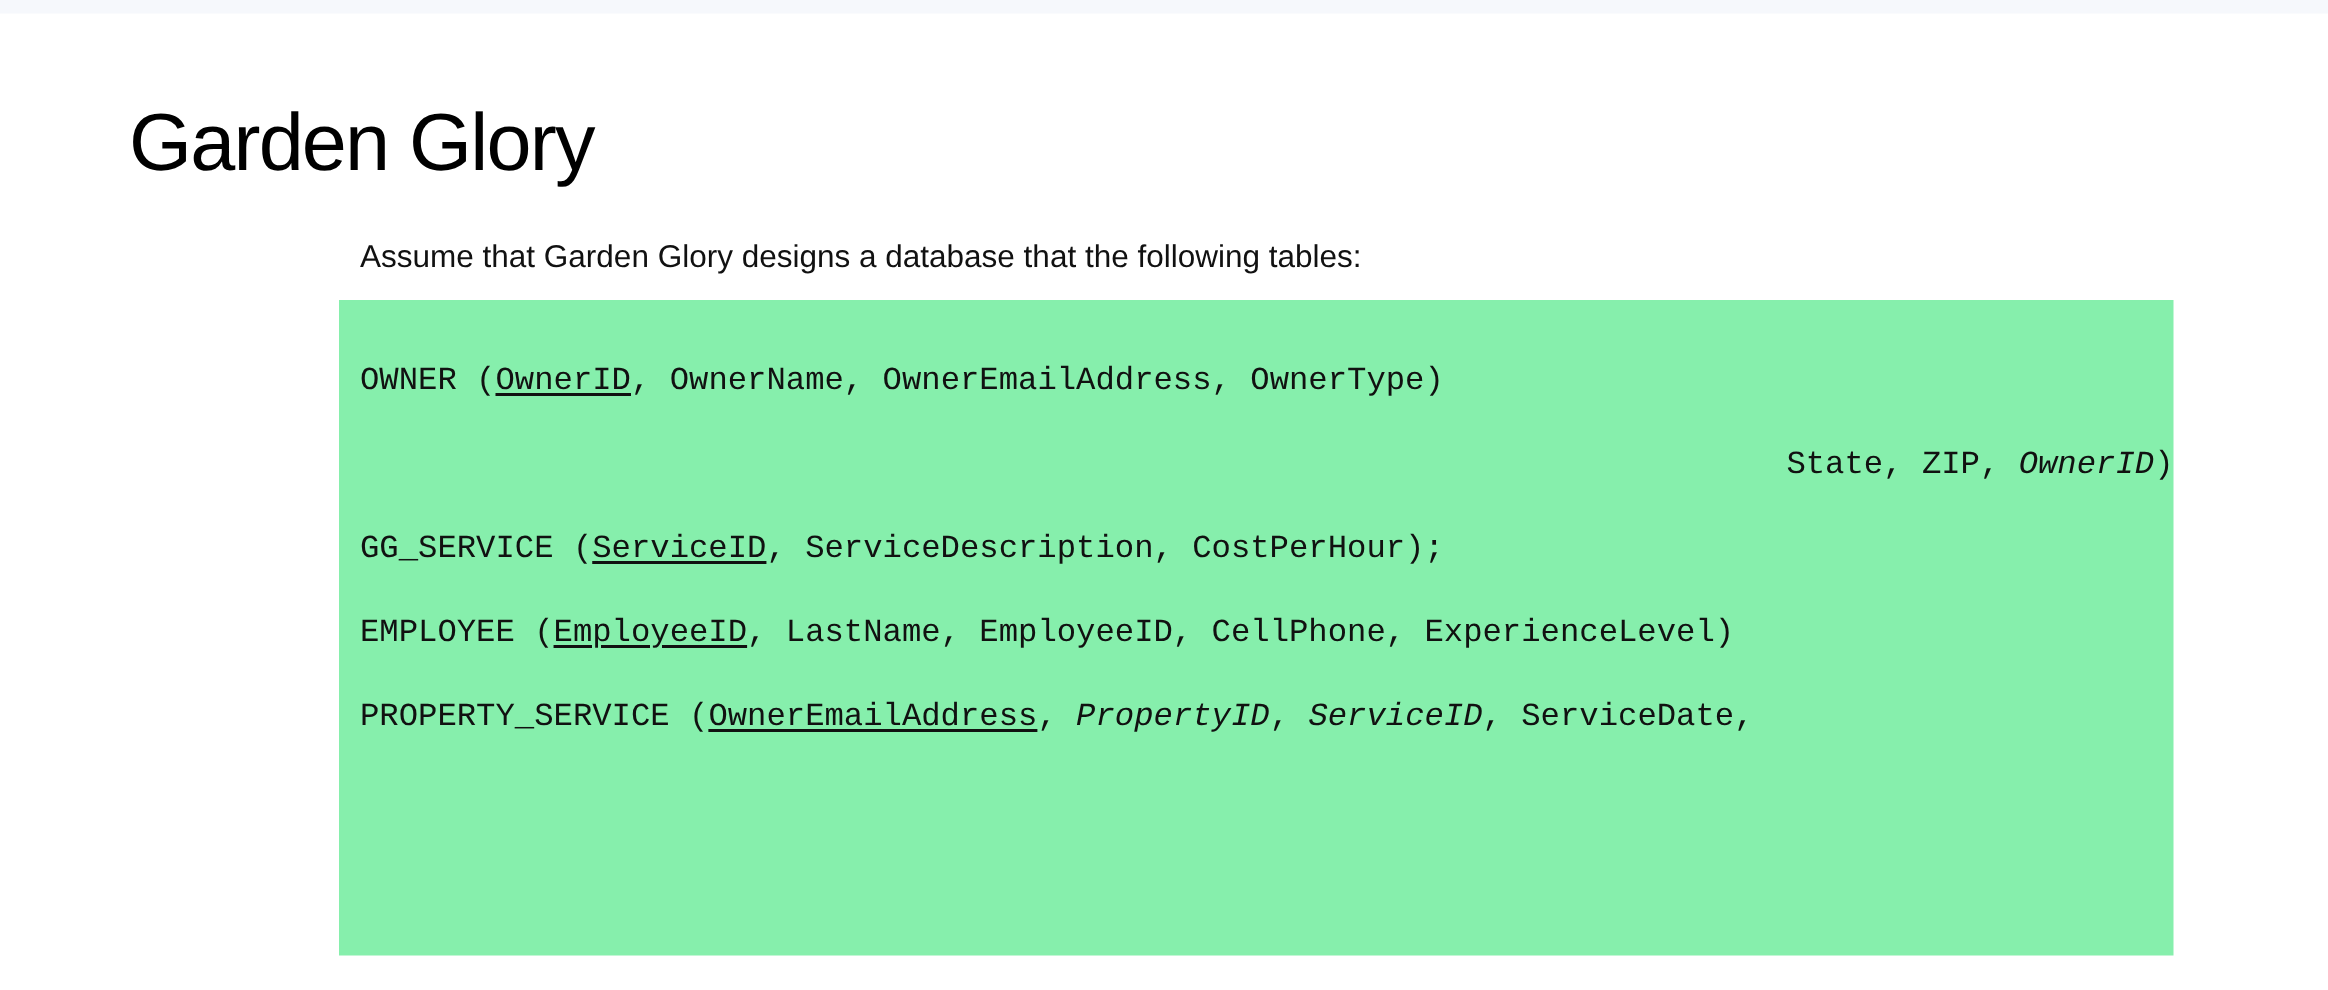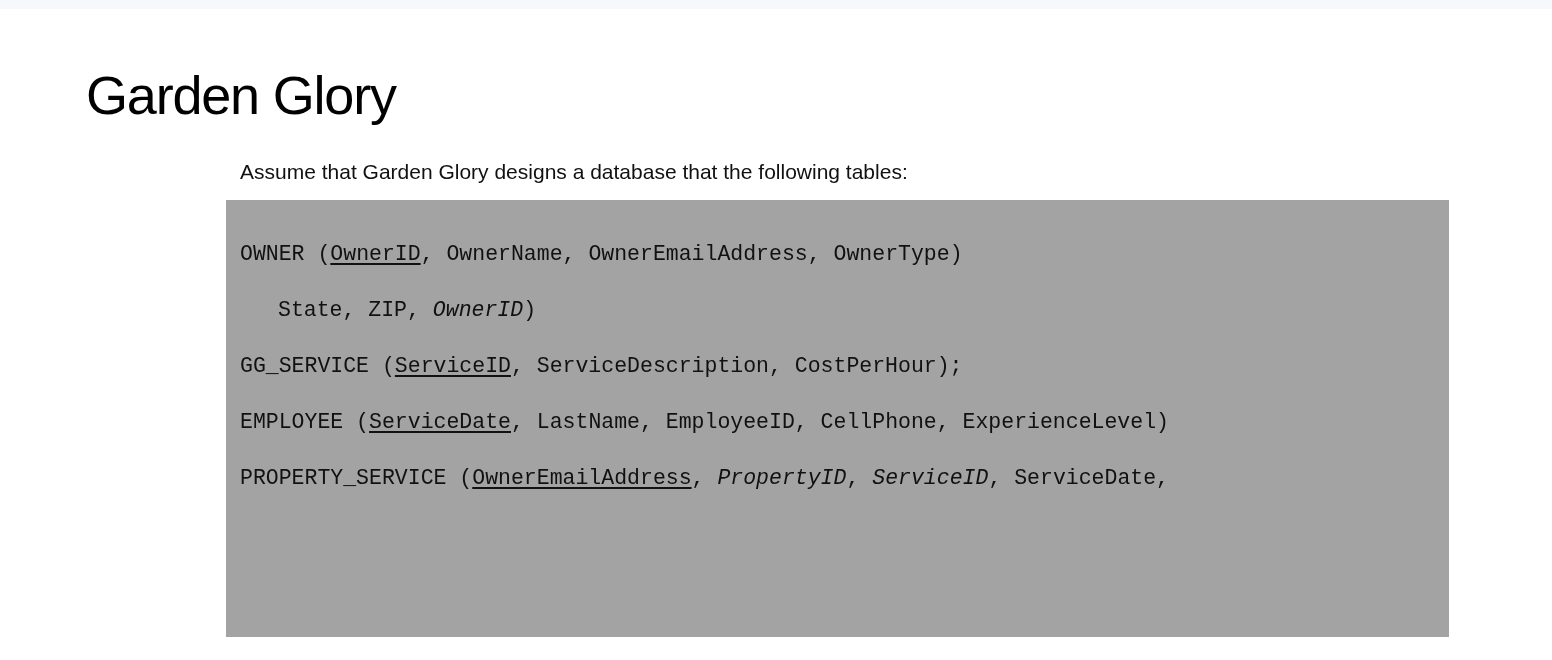"OWNER (OwnerID, OwnerName," #code-block { background: #a3a3a3 -> #86efac }
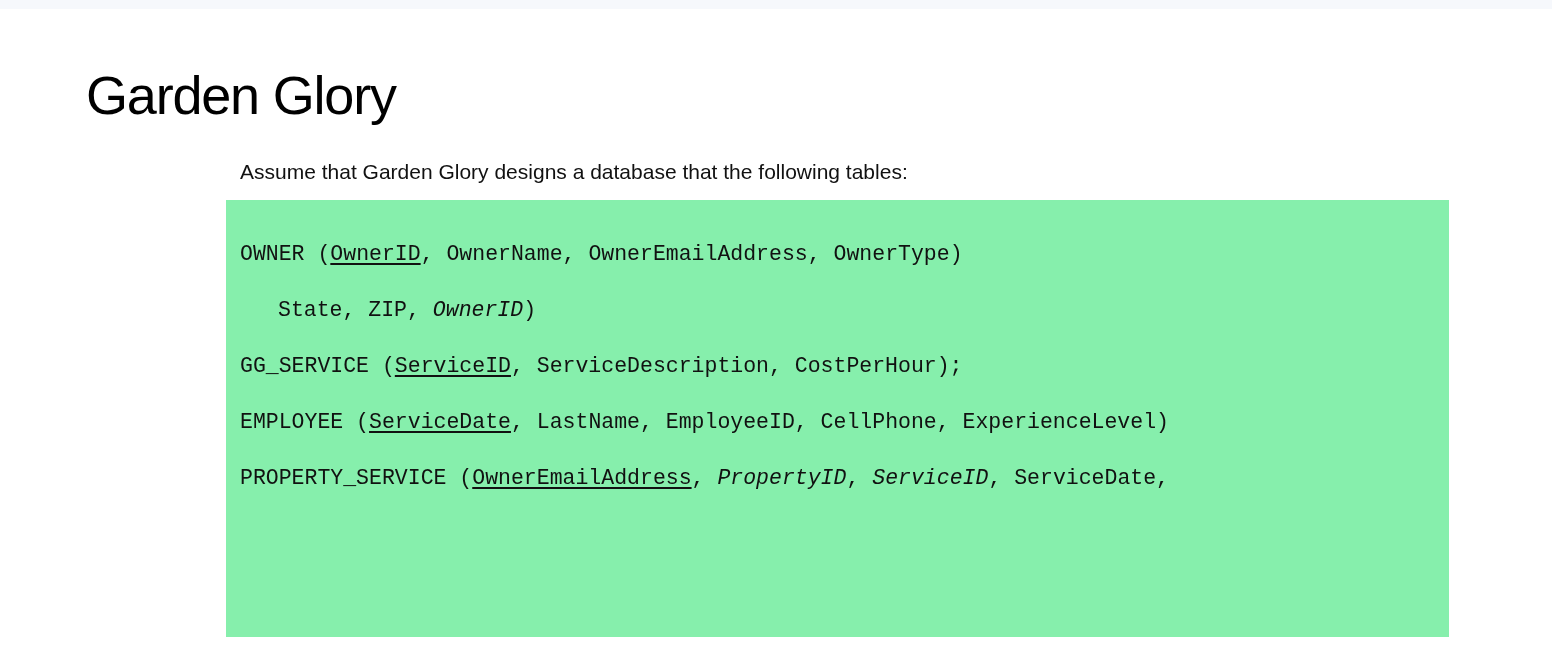"State, ZIP, OwnerID)" .code-line.indent { text-align: none -> right }
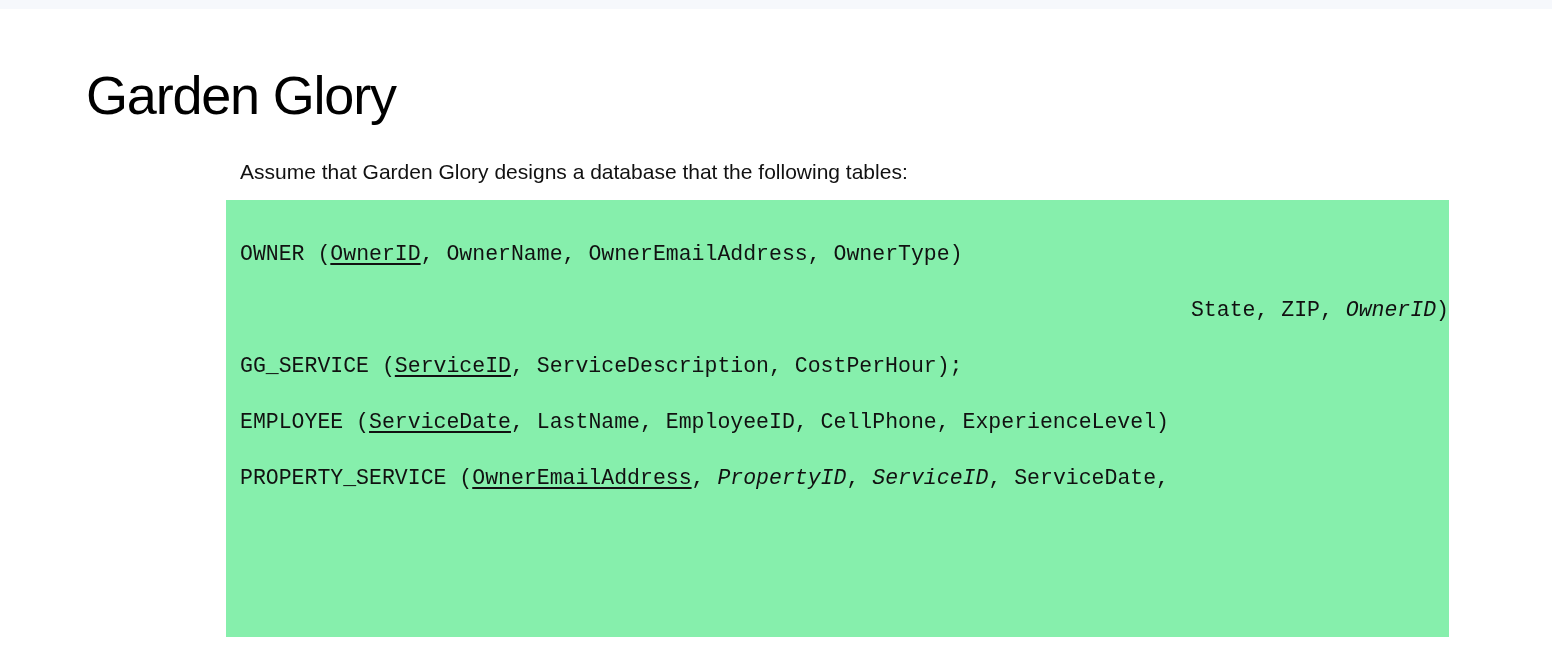"ServiceDate" span.pk { text: ServiceDate -> EmployeeID }
